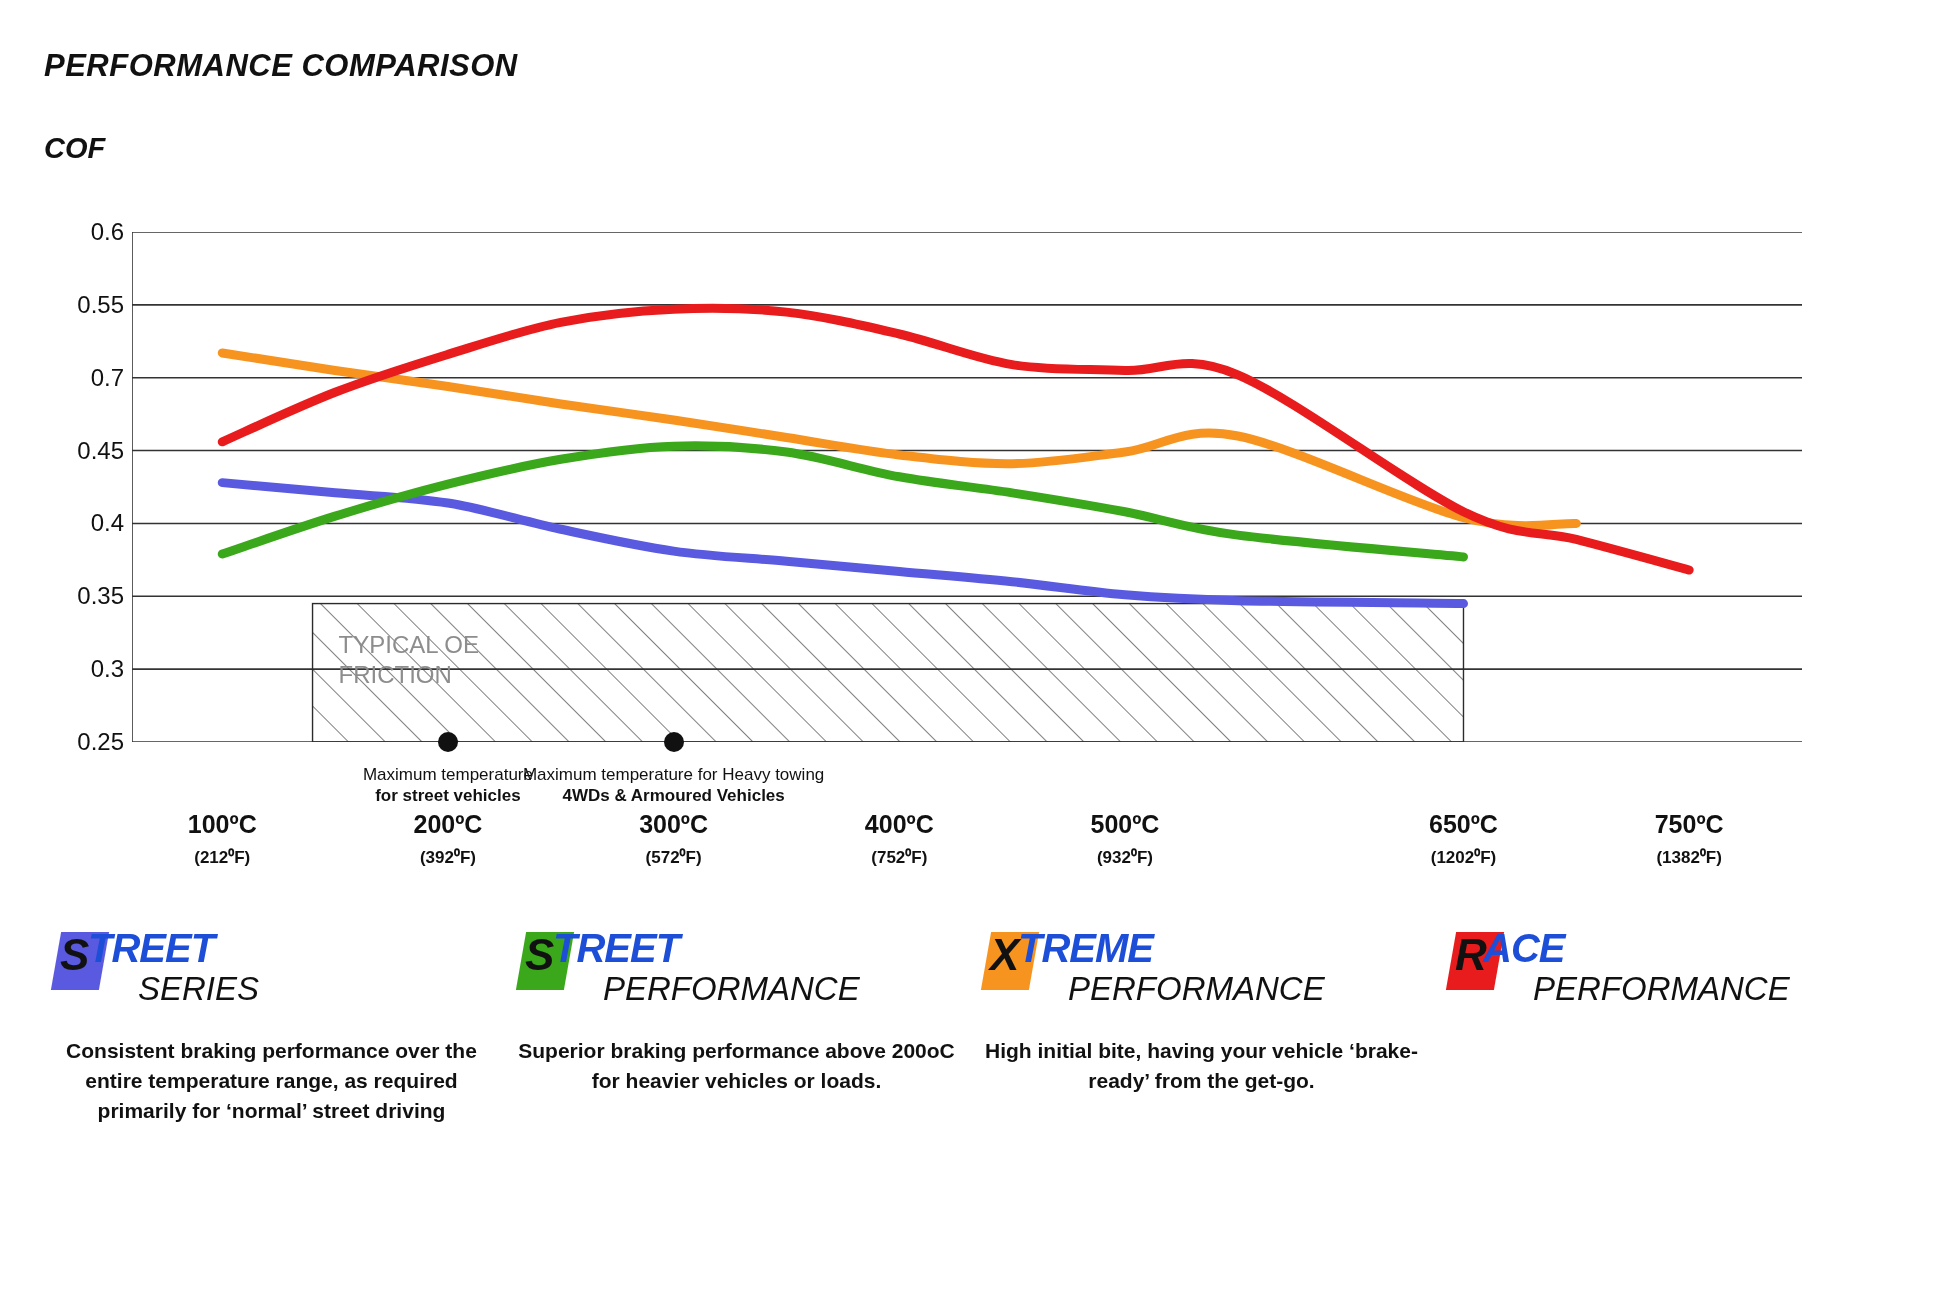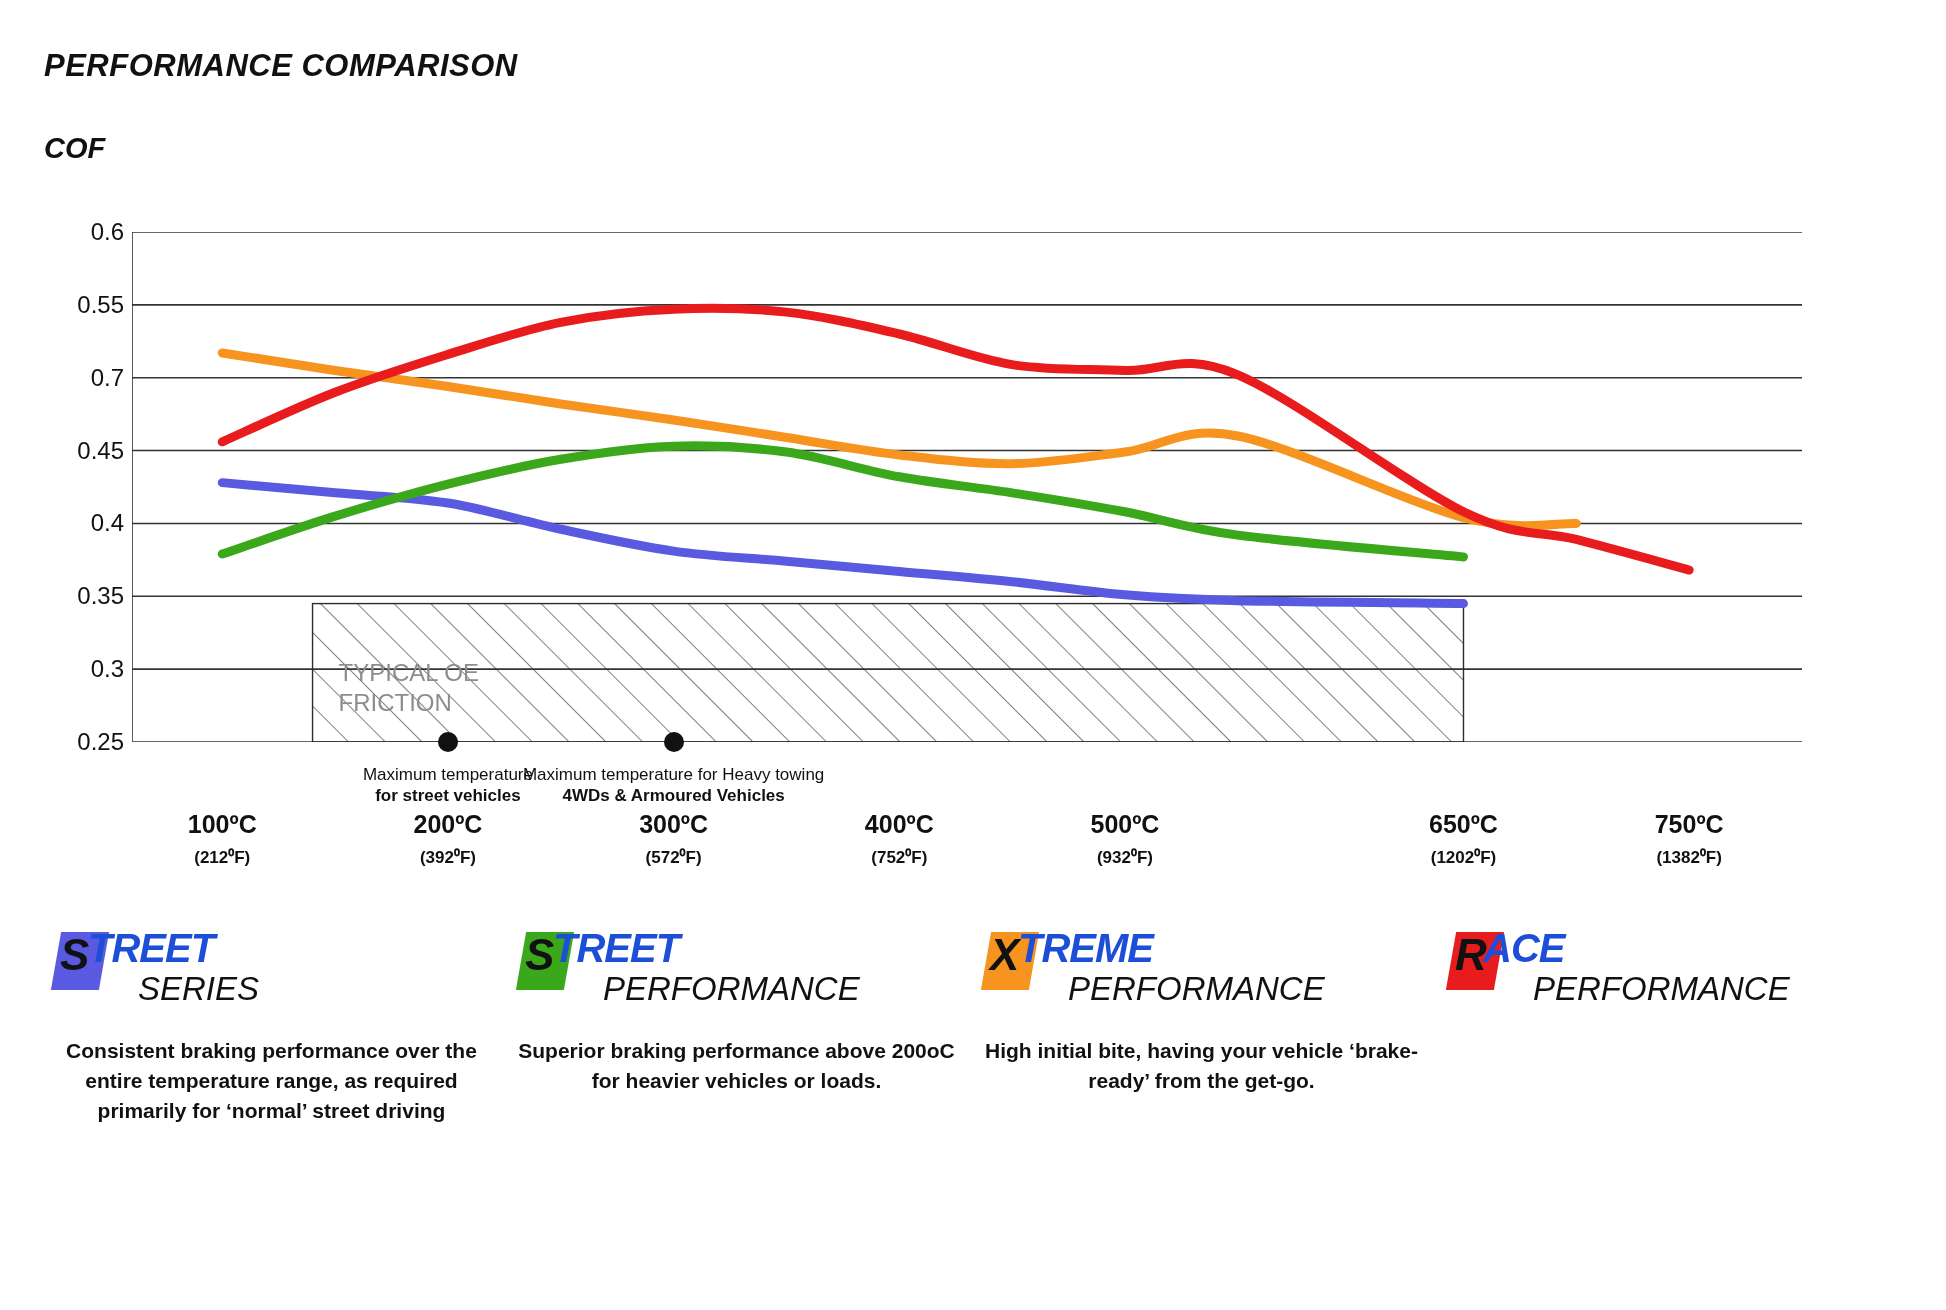"TYPICAL OE" div.hatchlabel { margin-top: 28px -> none }
